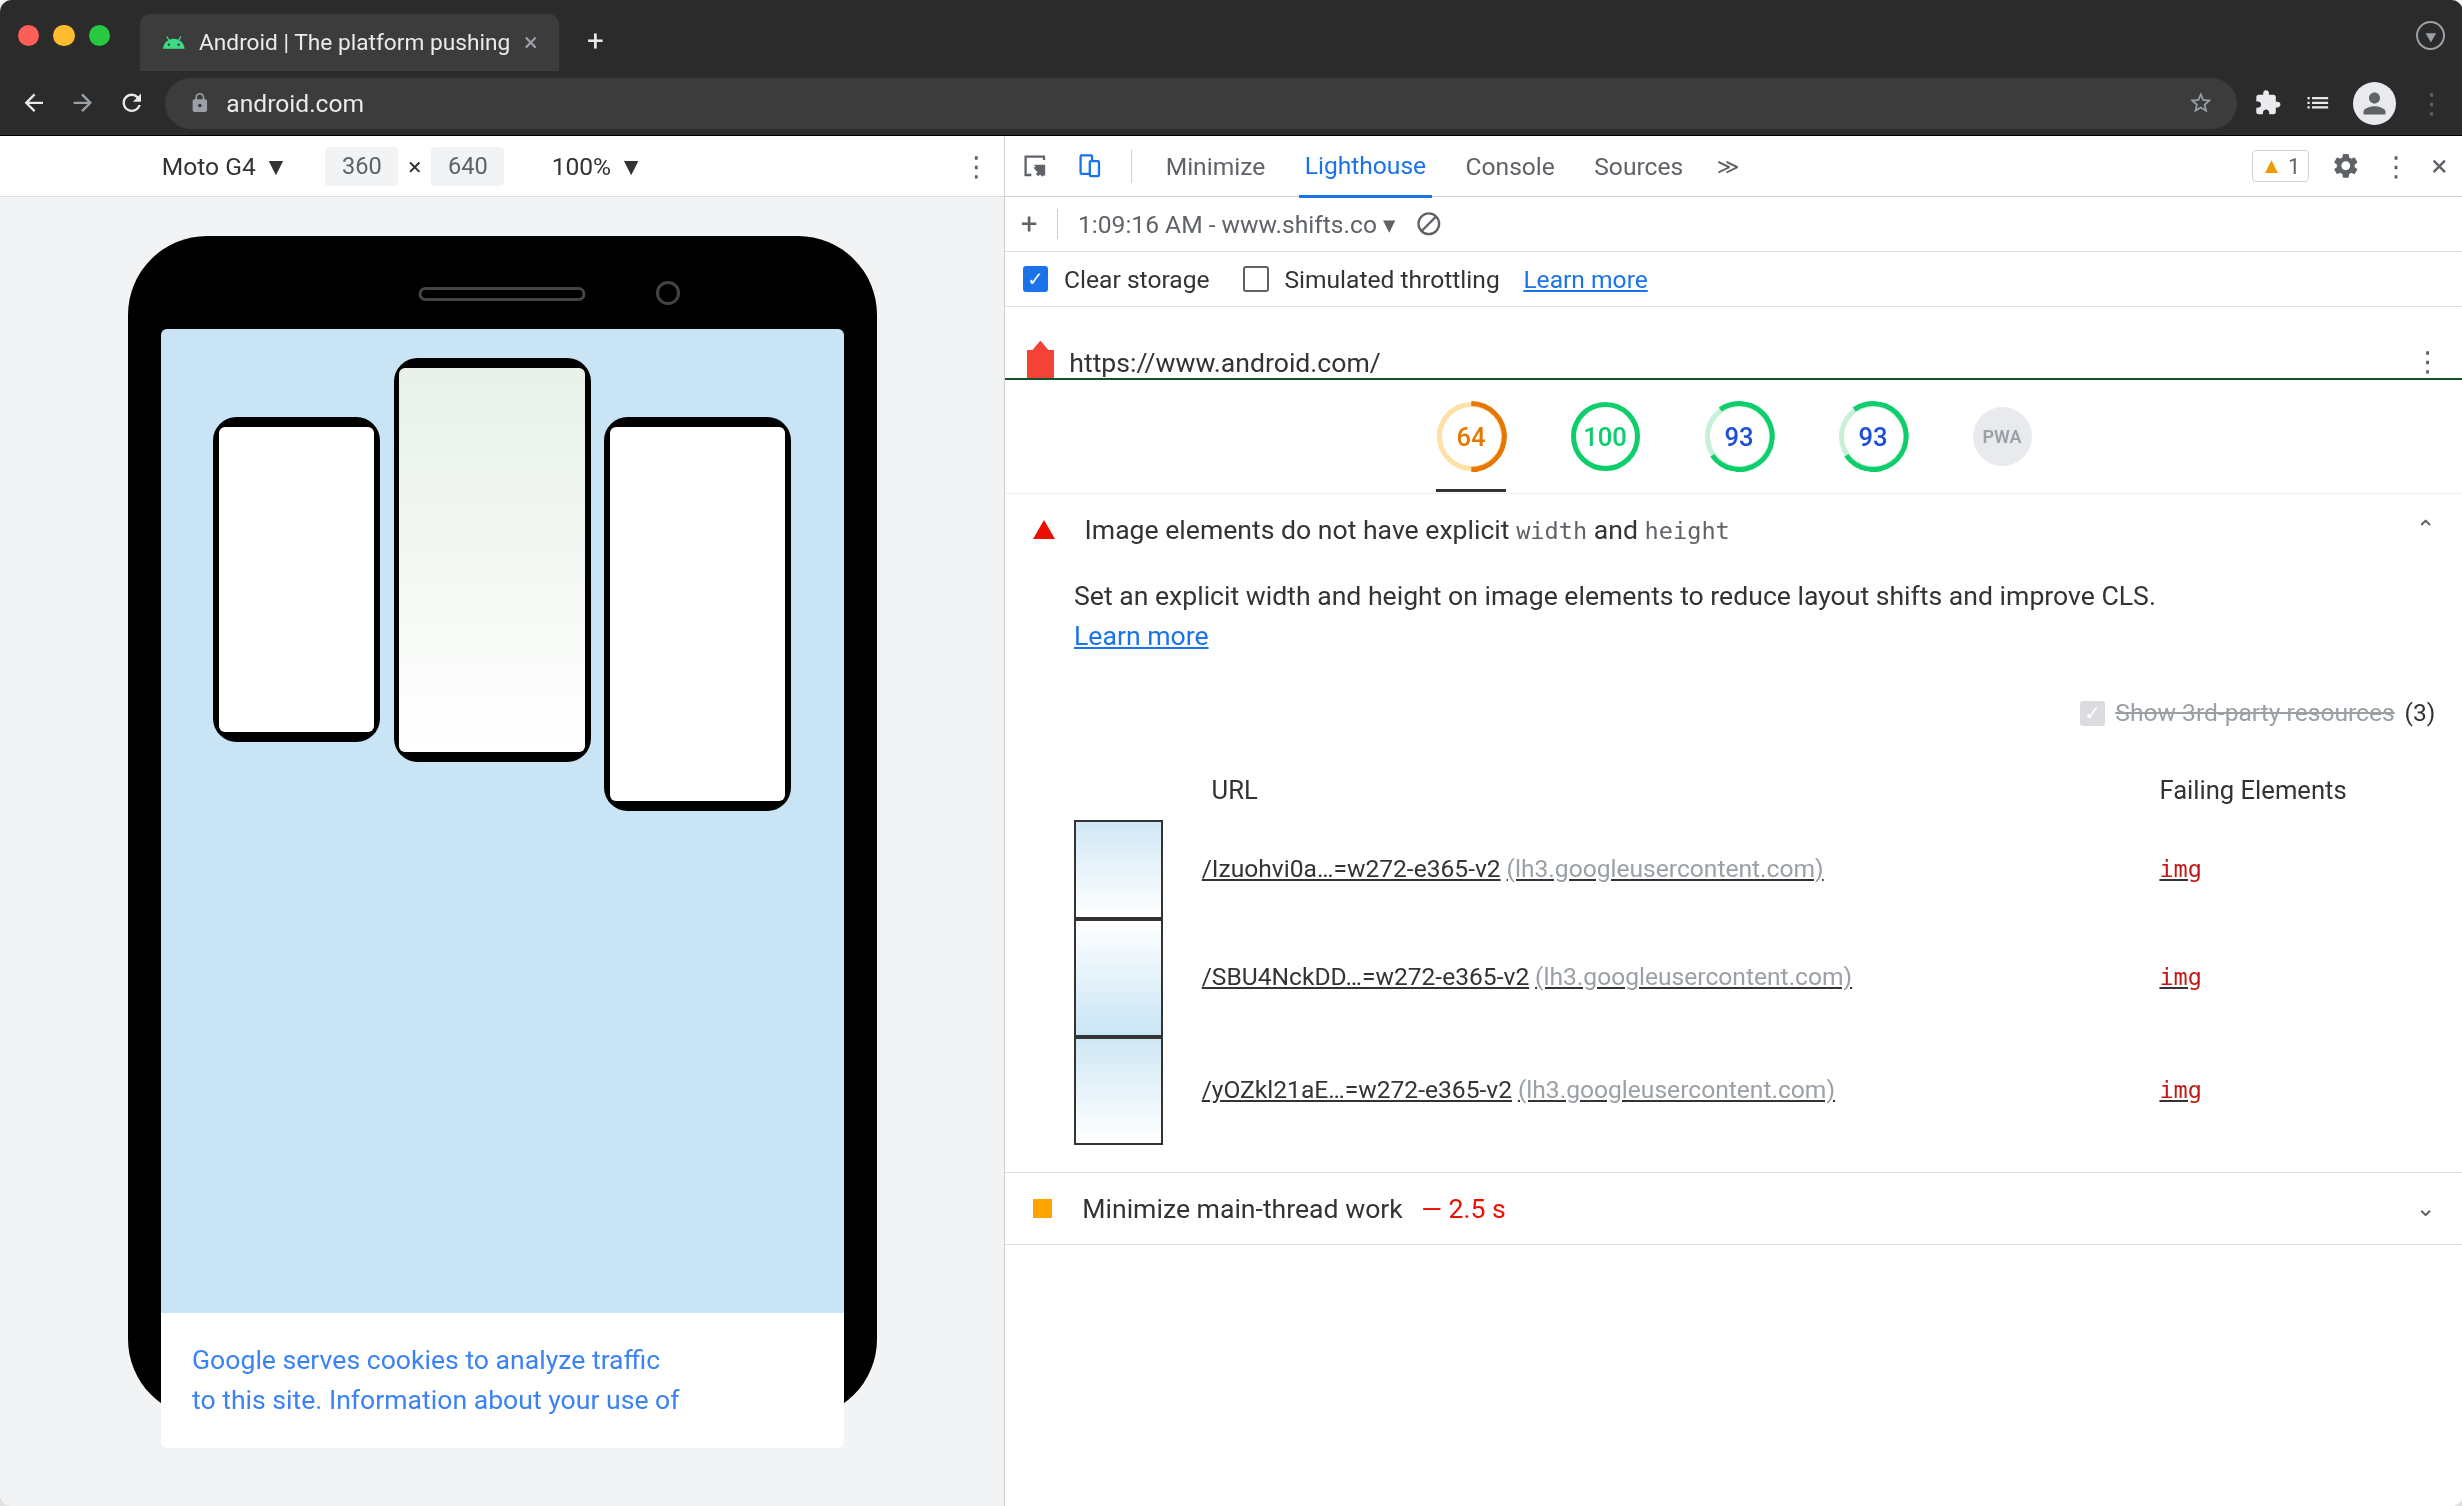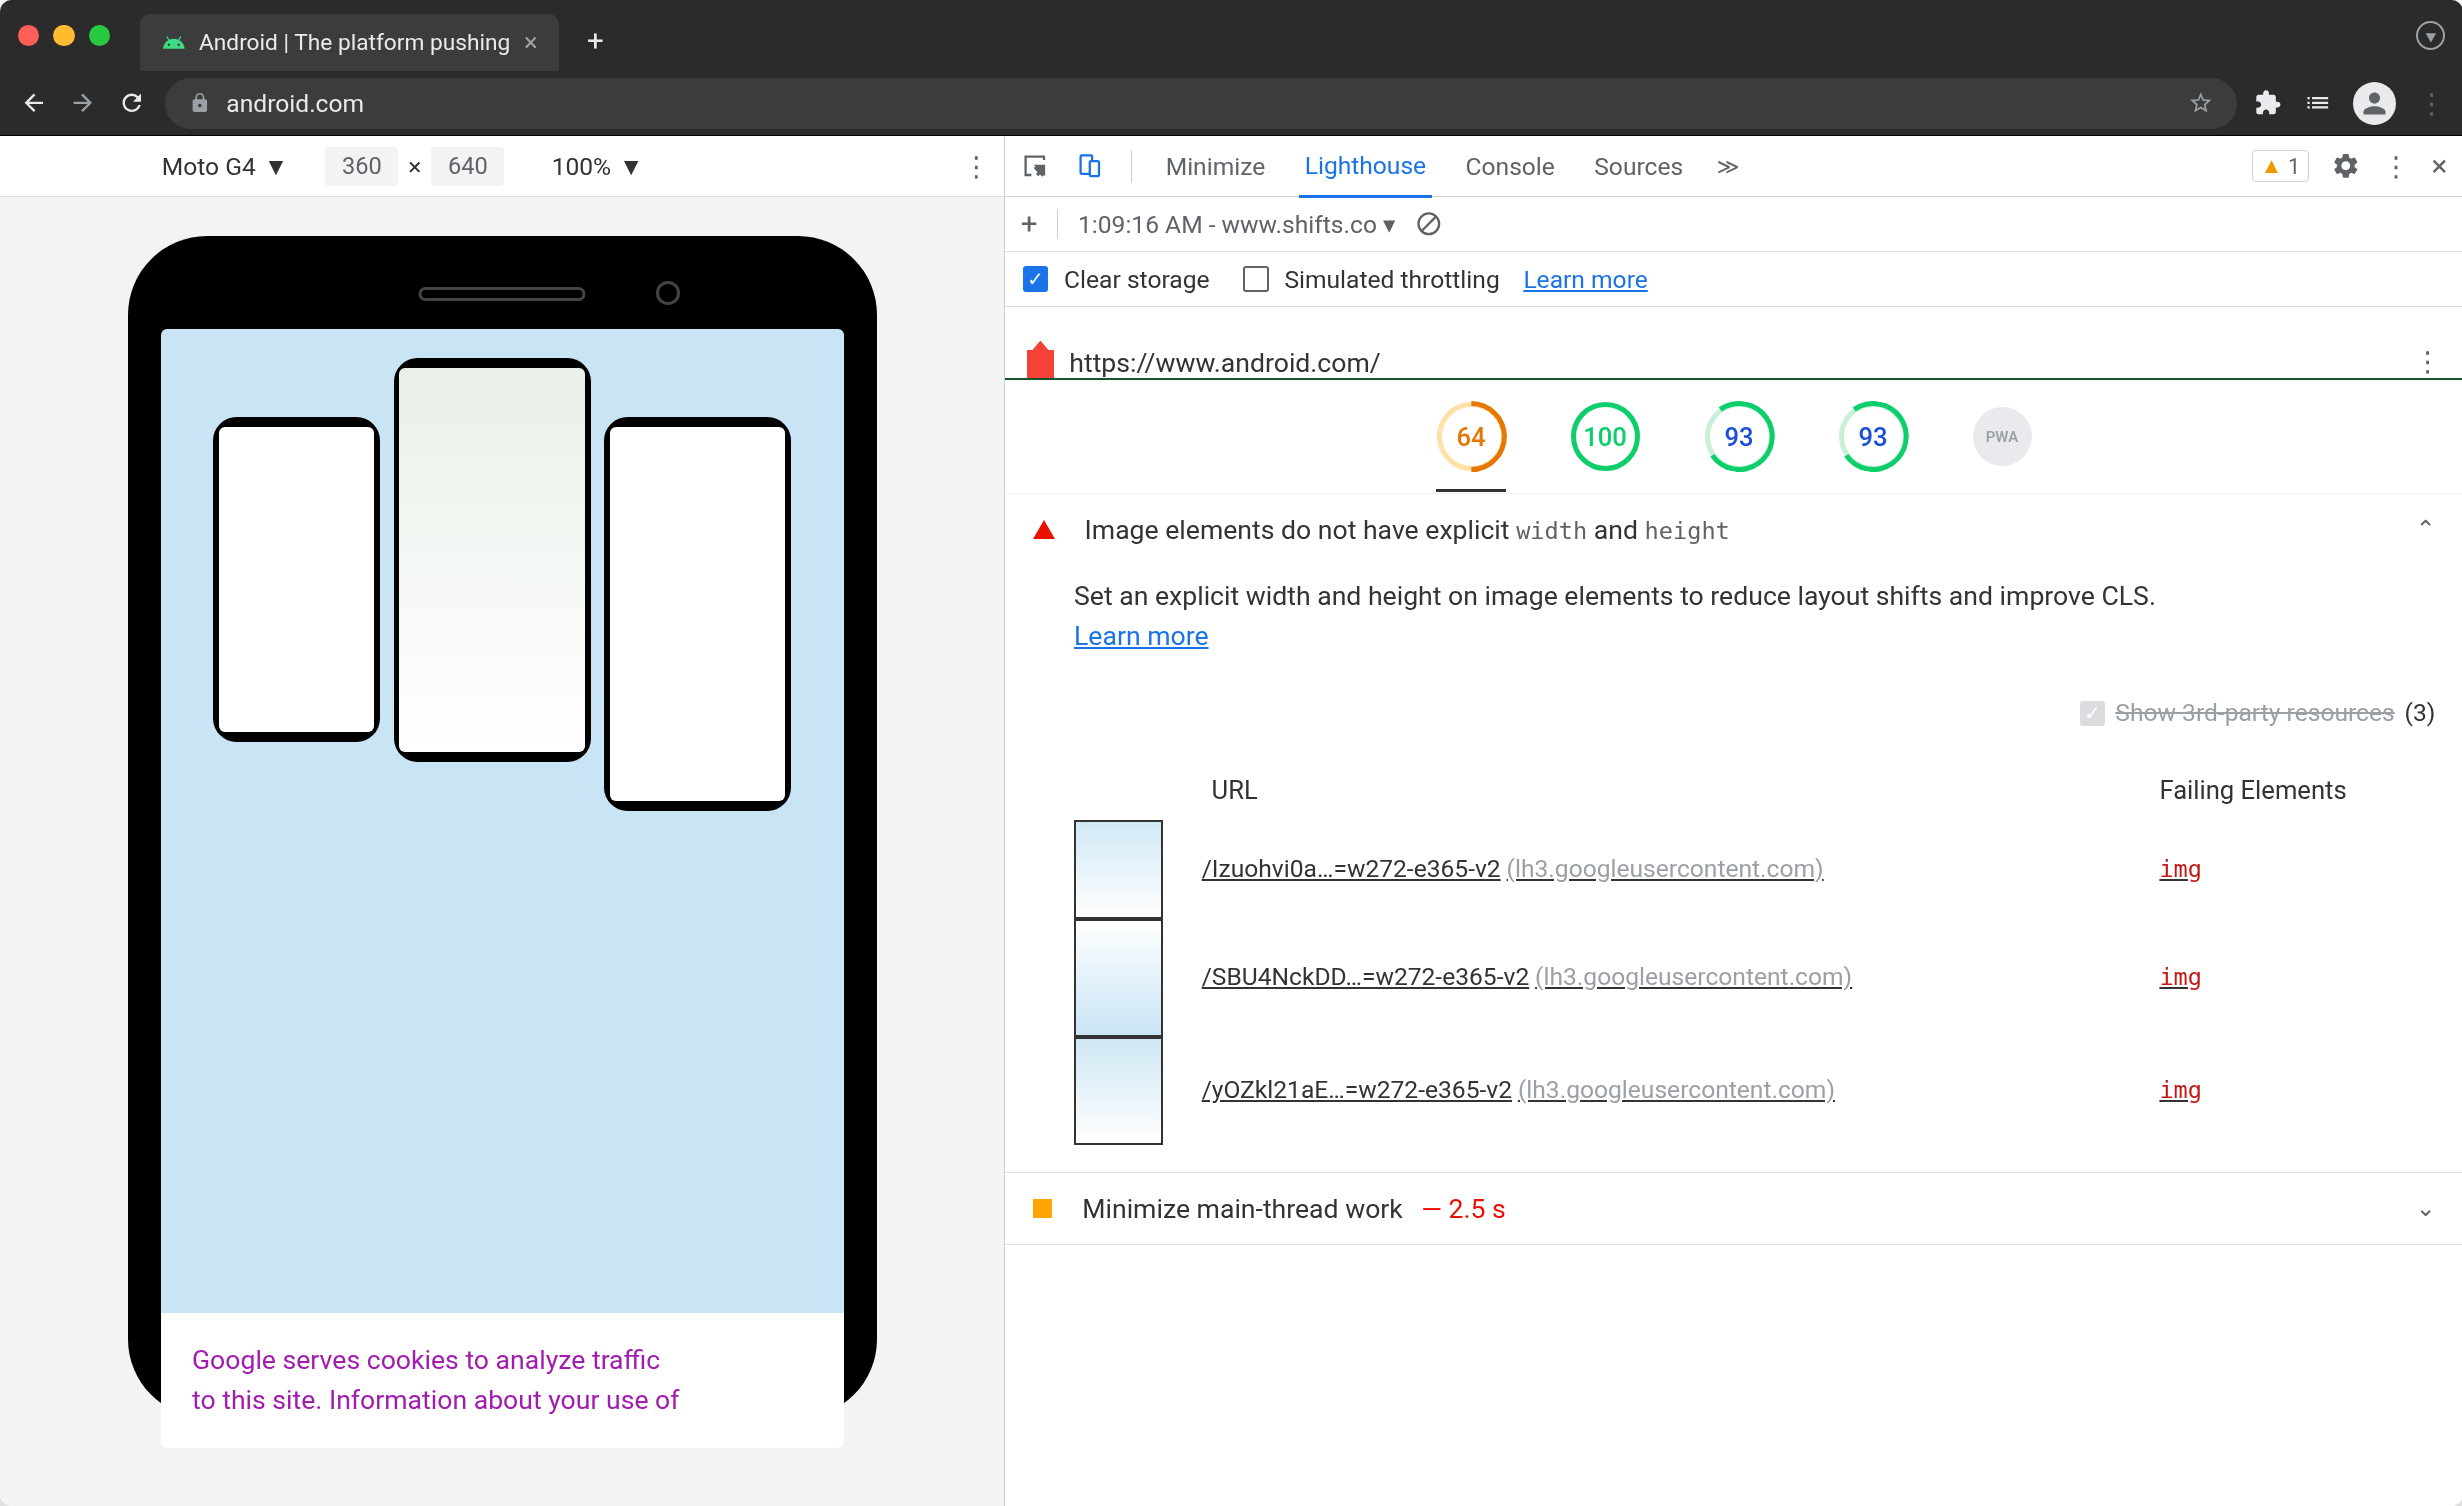"PWA" .pwa-badge { font-size: 15px -> 18px }
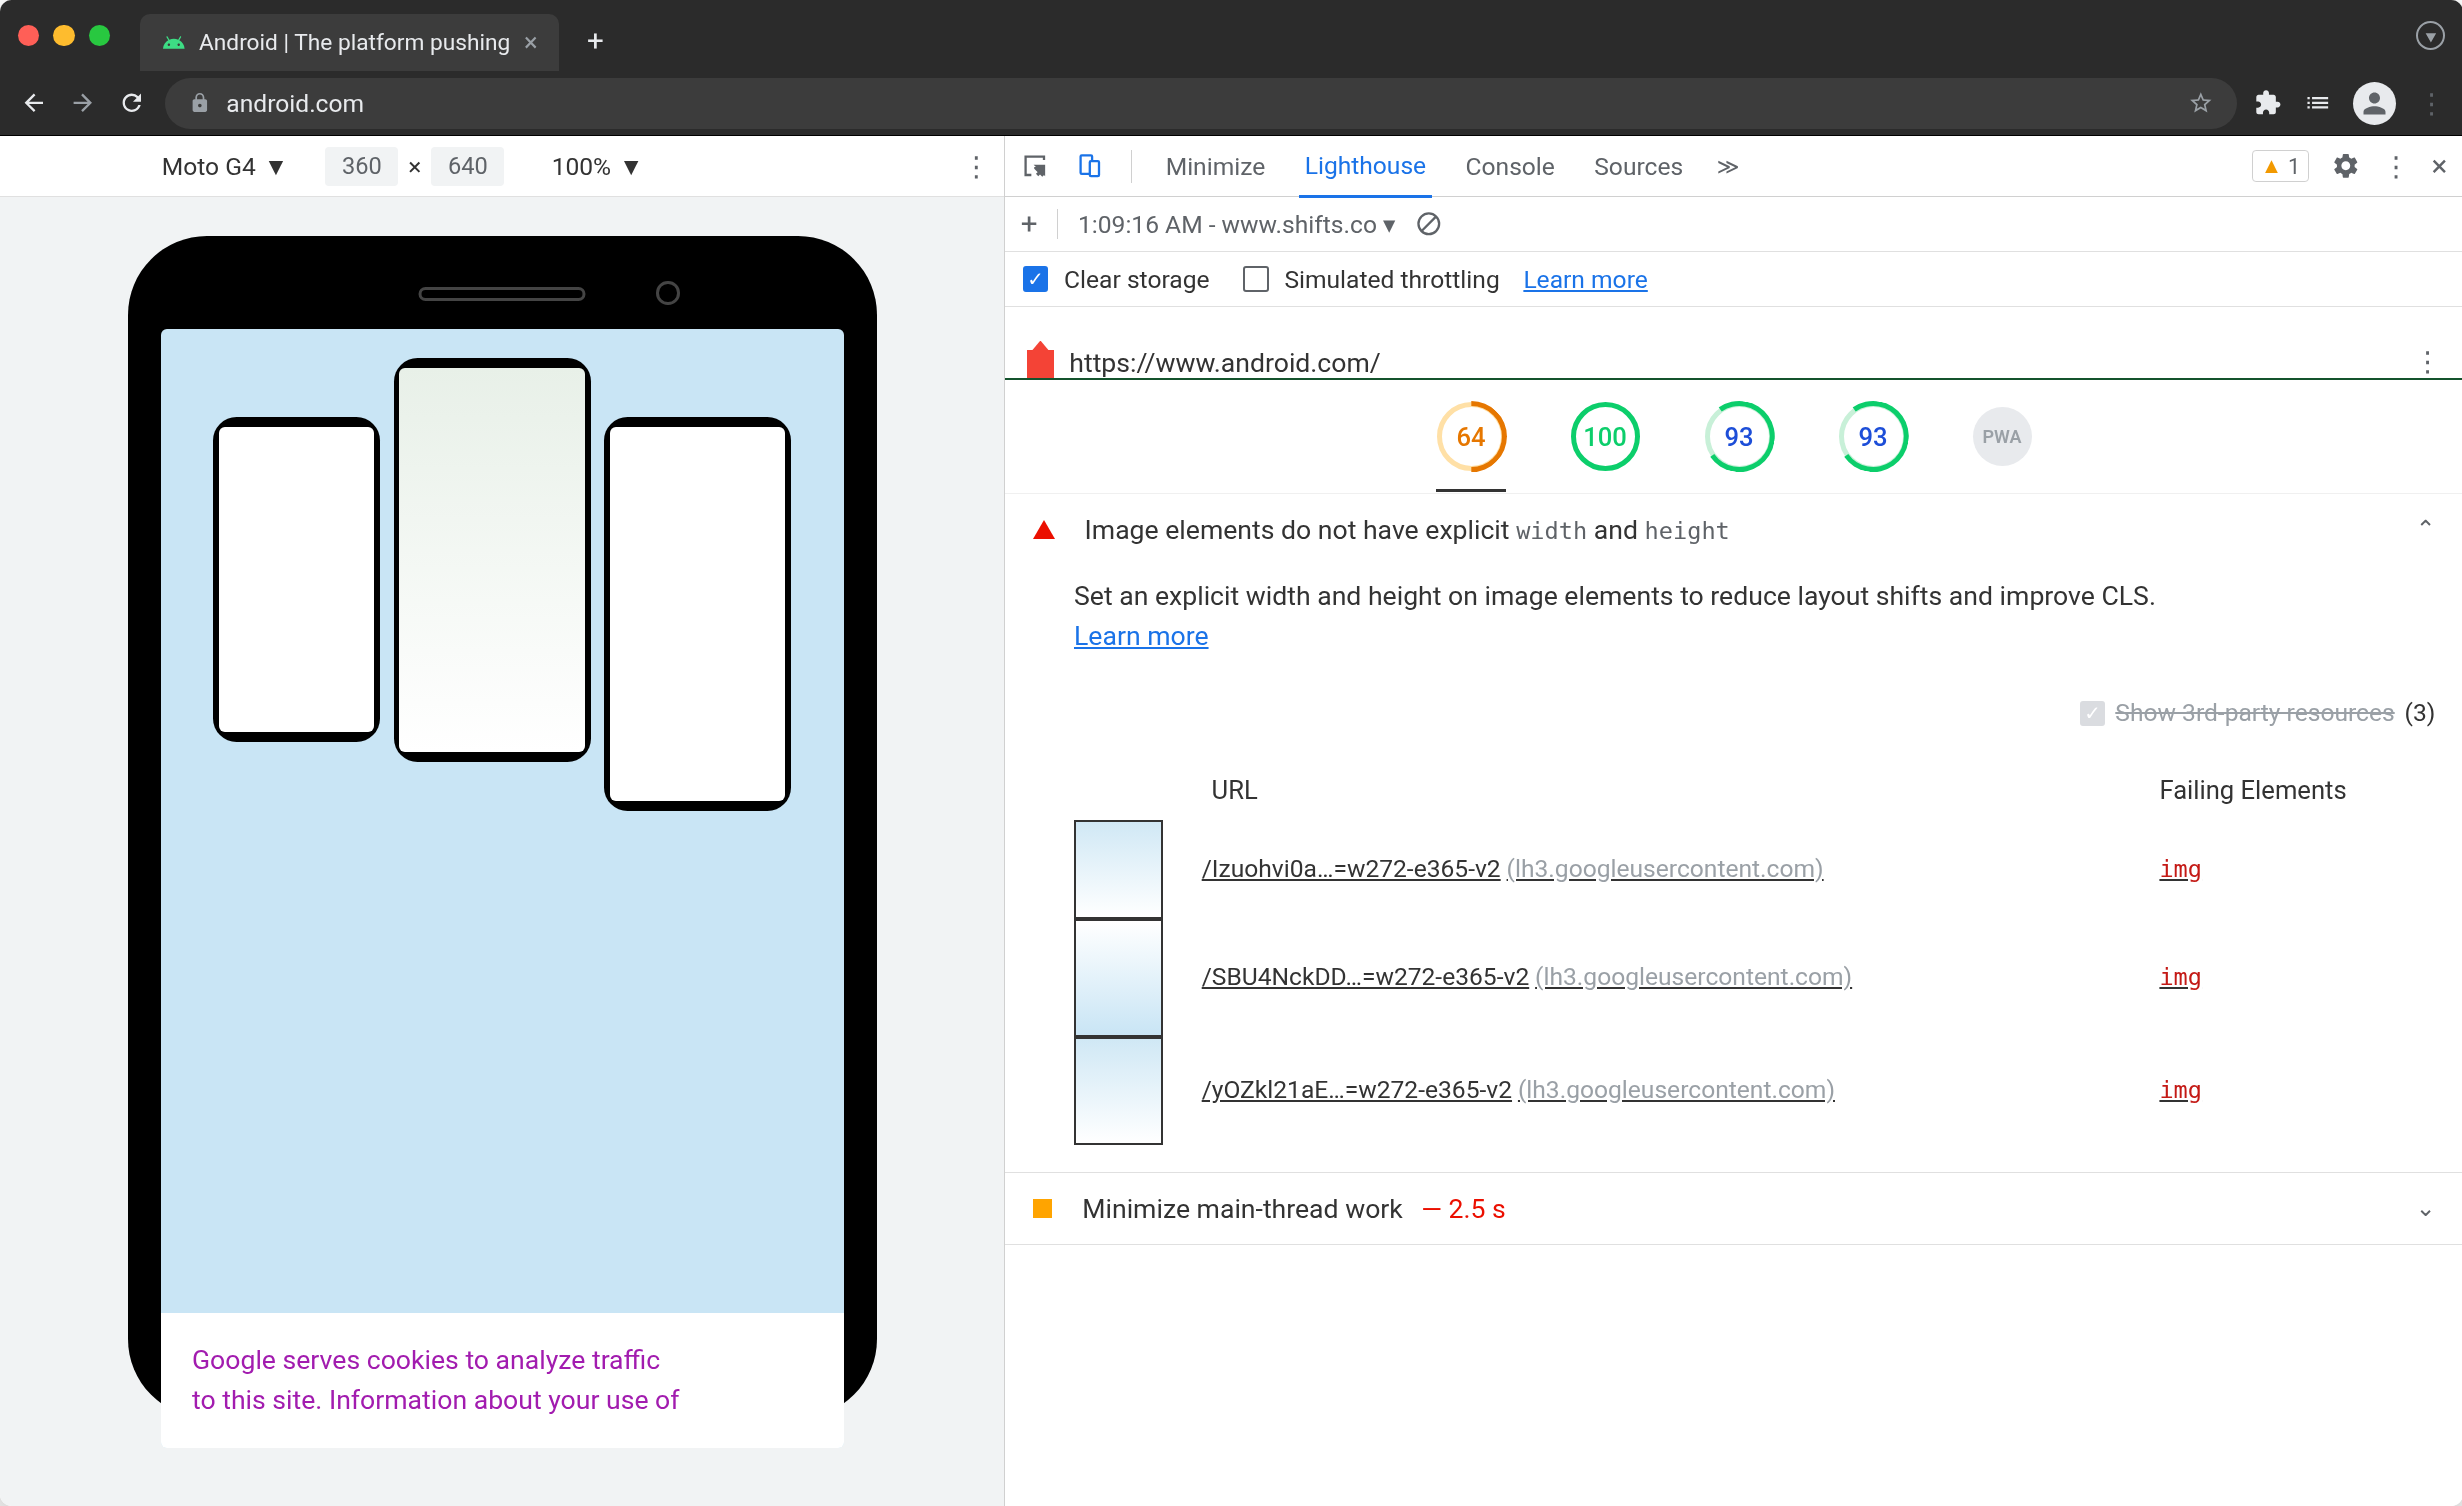"Google serves cookies to analyze" .cookie-banner { color: #a21caf -> #3b82f6 }
